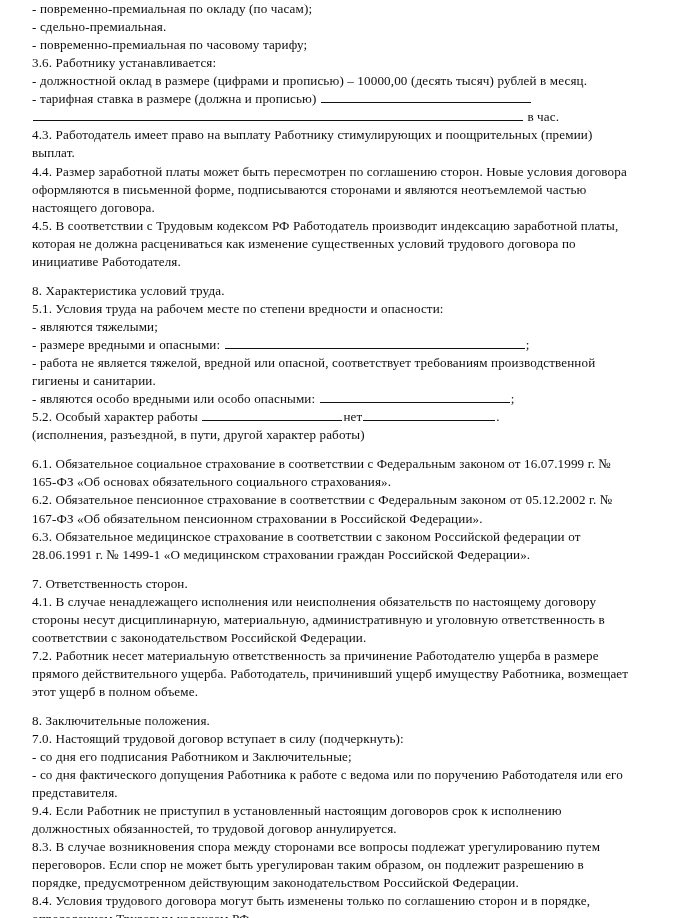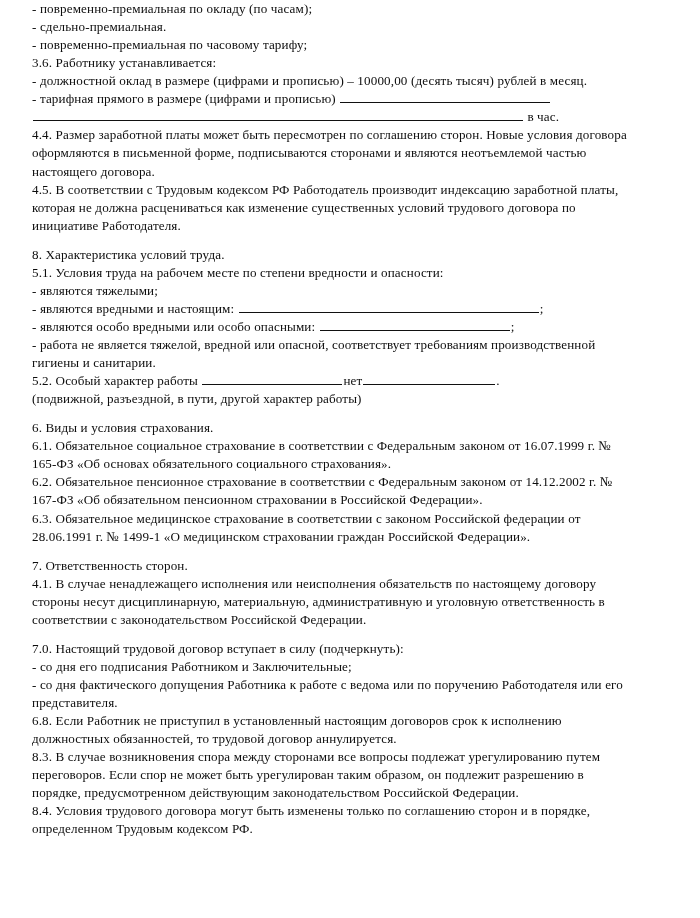"- тарифная прямого в размере" span { text: прямого в размере (цифрами -> ставка в размере (должна }
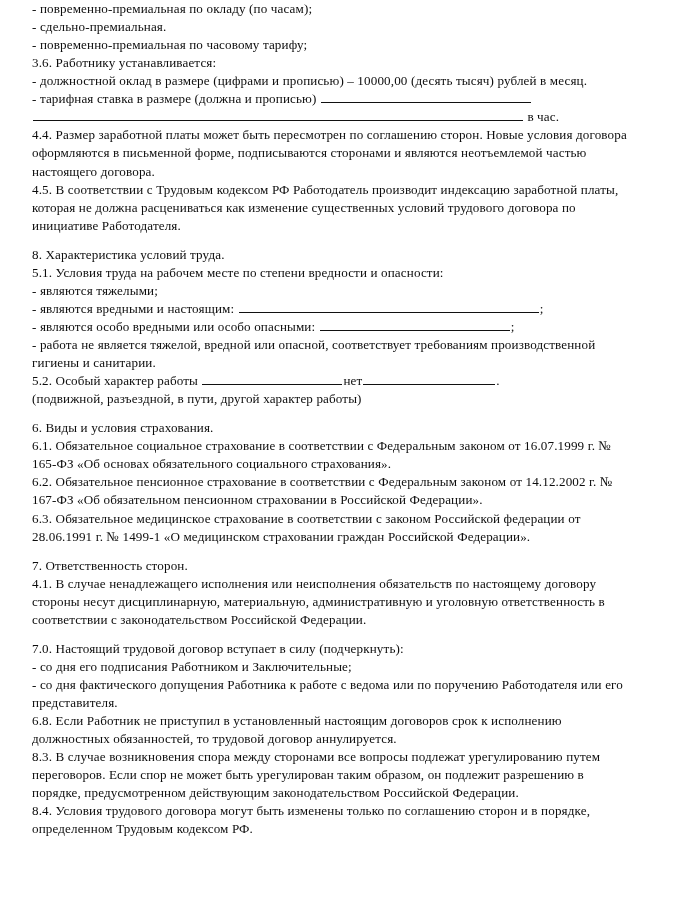"4.3. Работодатель имеет право на" div.ln { html: none -> <div>4.3. Работодатель имеет право на выплату Работнику стимулирующих и поощрительных (премии) выплат.</div> }
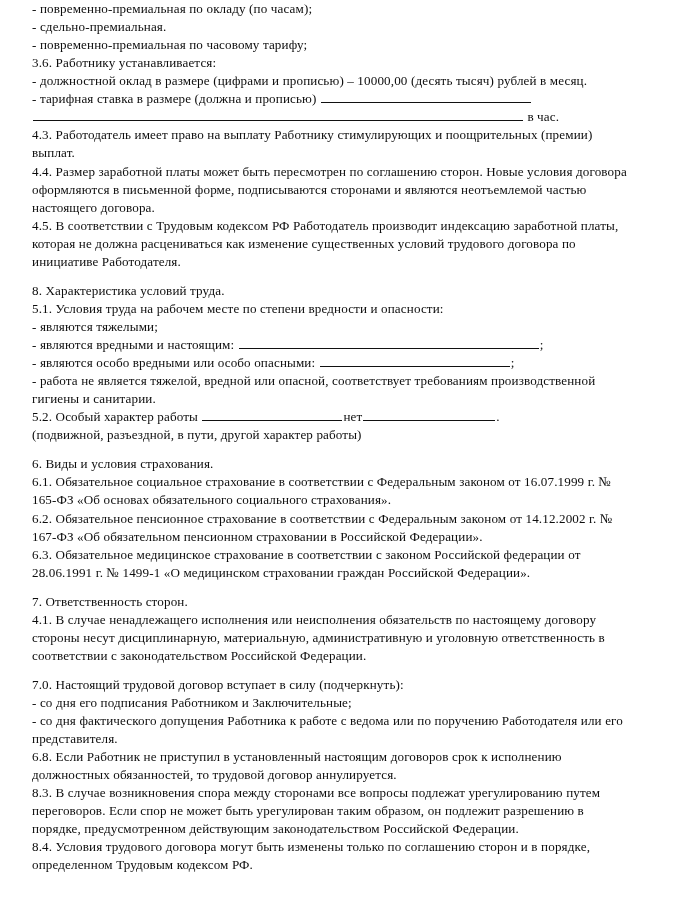"- являются вредными и настоящим:" span { text: являются вредными и настоящим -> размере вредными и опасными }
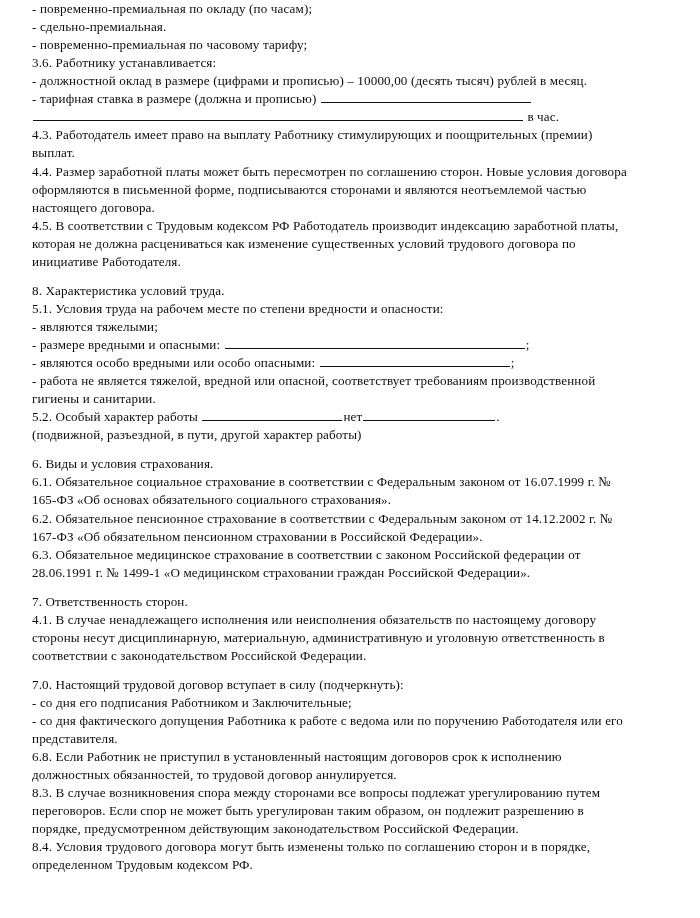"- являются особо вредными или" div.ln { order: before "- работа не является тяжелой," -> after "- работа не является тяжелой," }
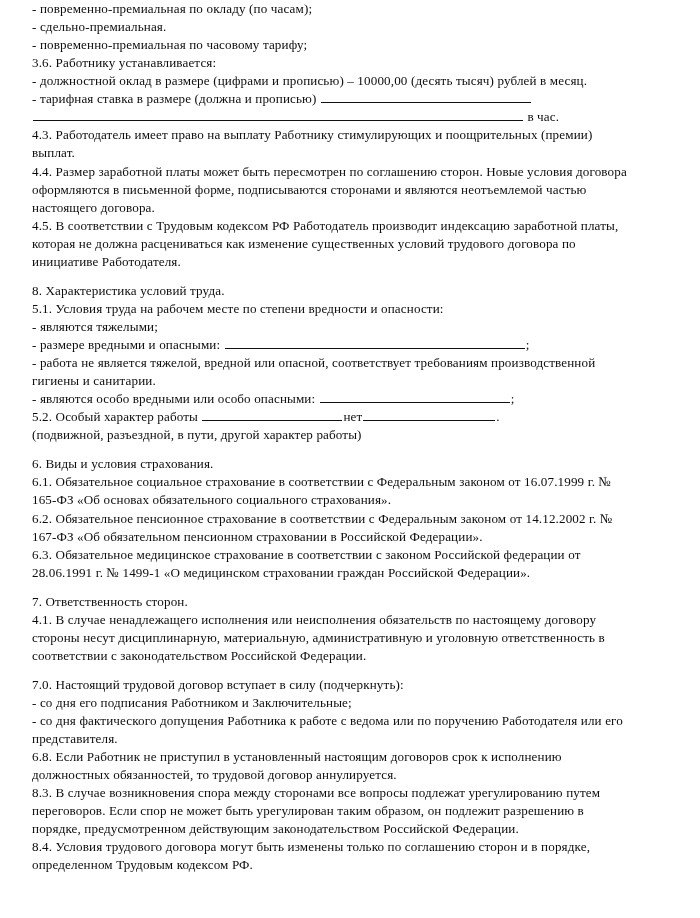"(подвижной, разъездной, в пути, другой" div.ln { text: подвижной -> исполнения }
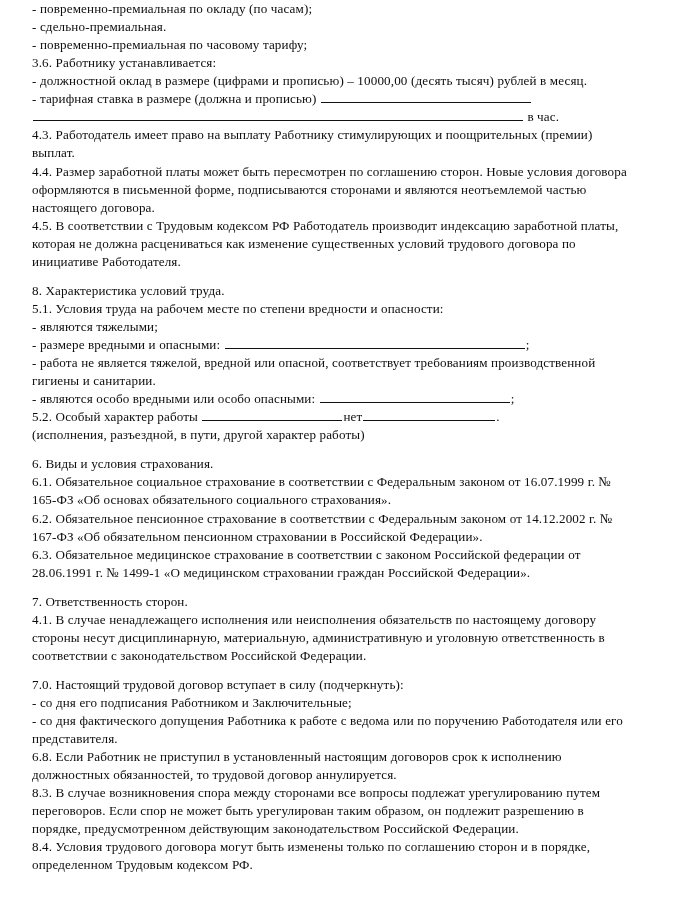"6. Виды и условия страхования." div.ln { html: <div>6. Виды и условия страхования.</div> -> none }
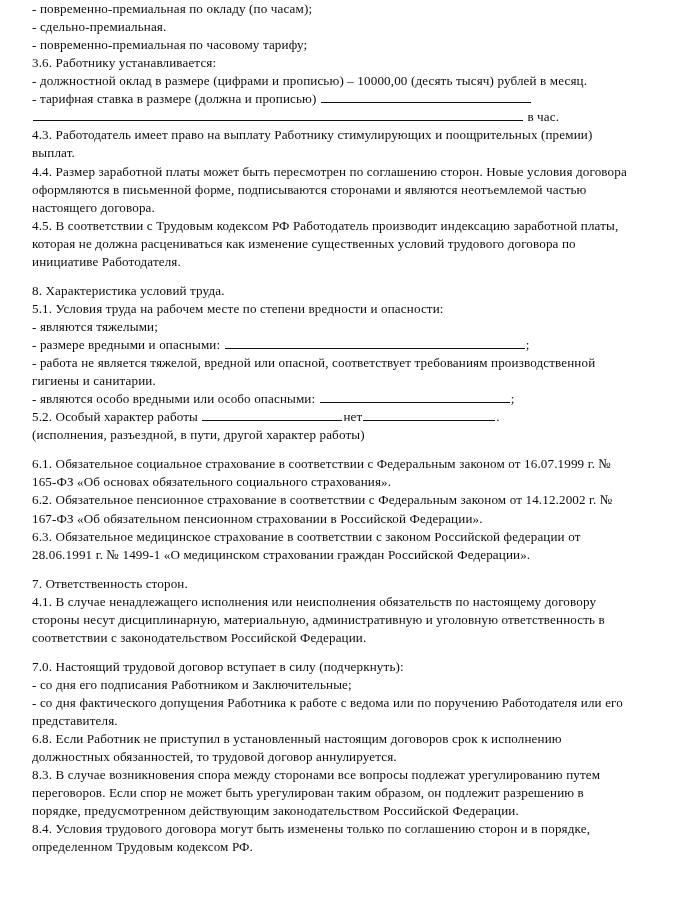"6.2. Обязательное пенсионное страхование" div.ln { text: 14.12.2002 -> 05.12.2002 }
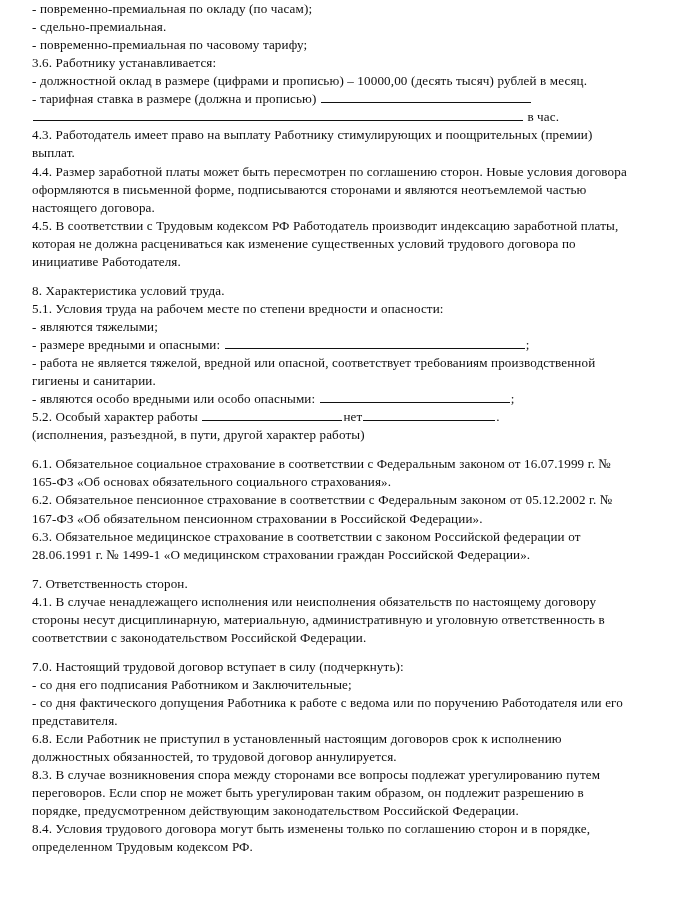"7.2. Работник несет материальную" div.ln { html: none -> <div>7.2. Работник несет материальную ответственность за причинение Работодателю ущерба в размере прямого действительного ущерба. Работодатель, причинивший ущерб имуществу Работника, возмещает этот ущерб в полном объеме.</div> }
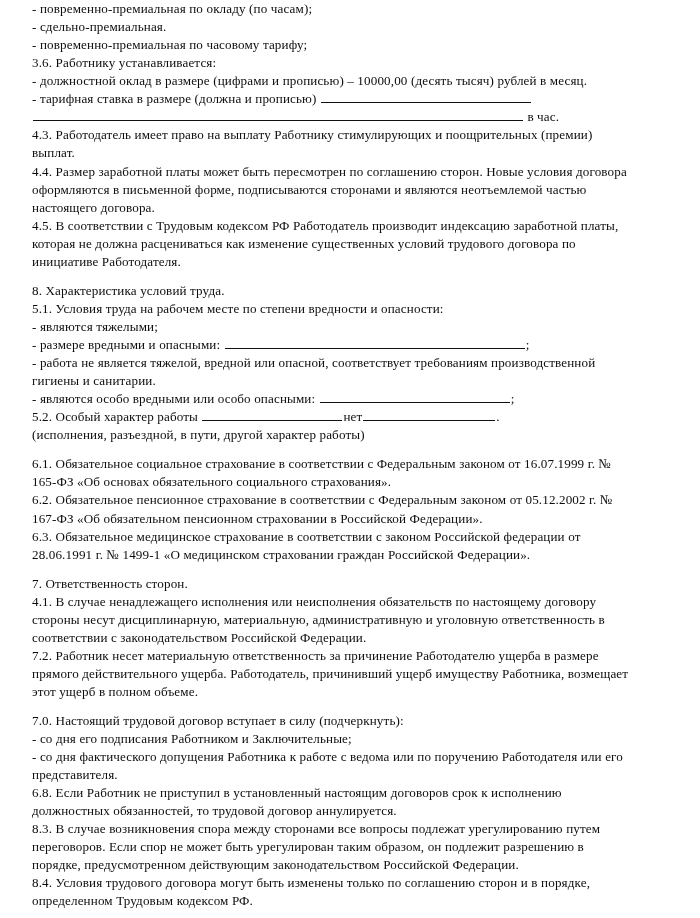"8. Заключительные положения." div.ln { html: none -> <div>8. Заключительные положения.</div> }
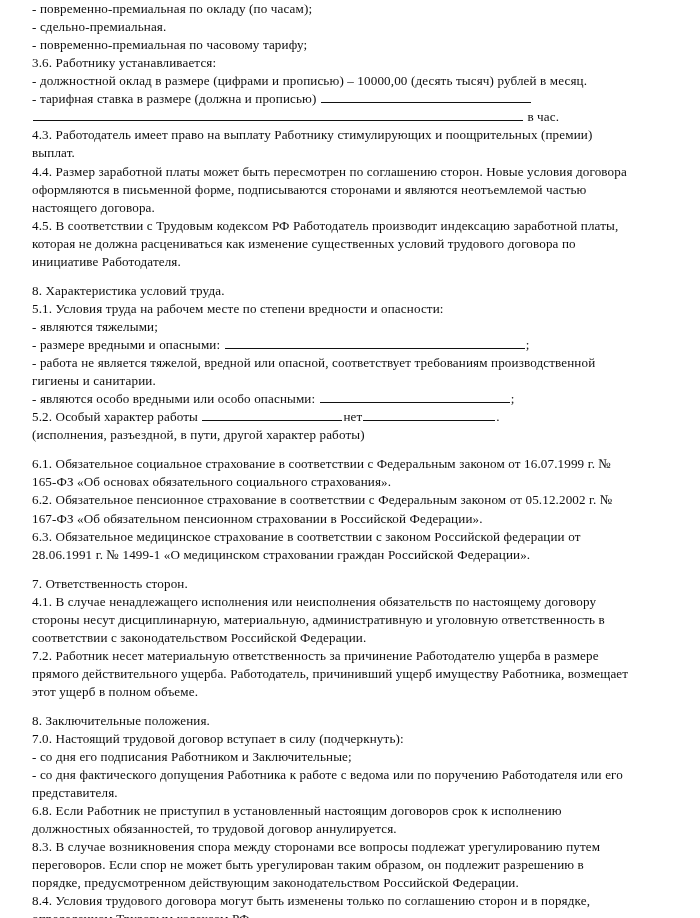"6.8. Если Работник не приступил" div.ln { text: 6.8 -> 9.4 }
